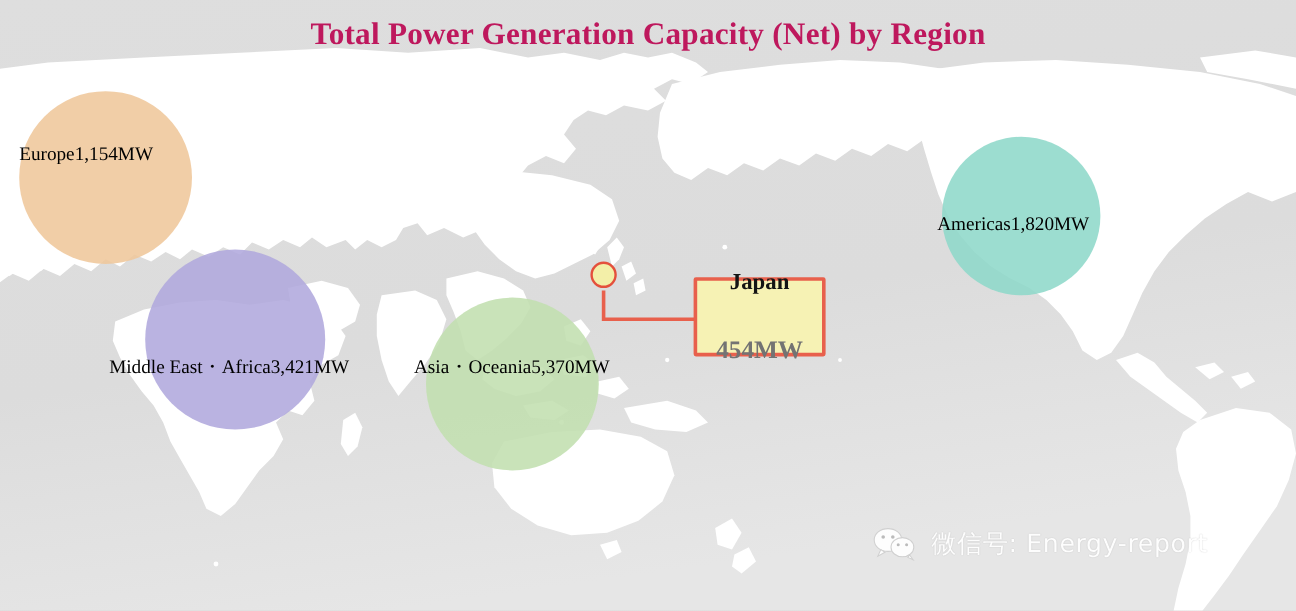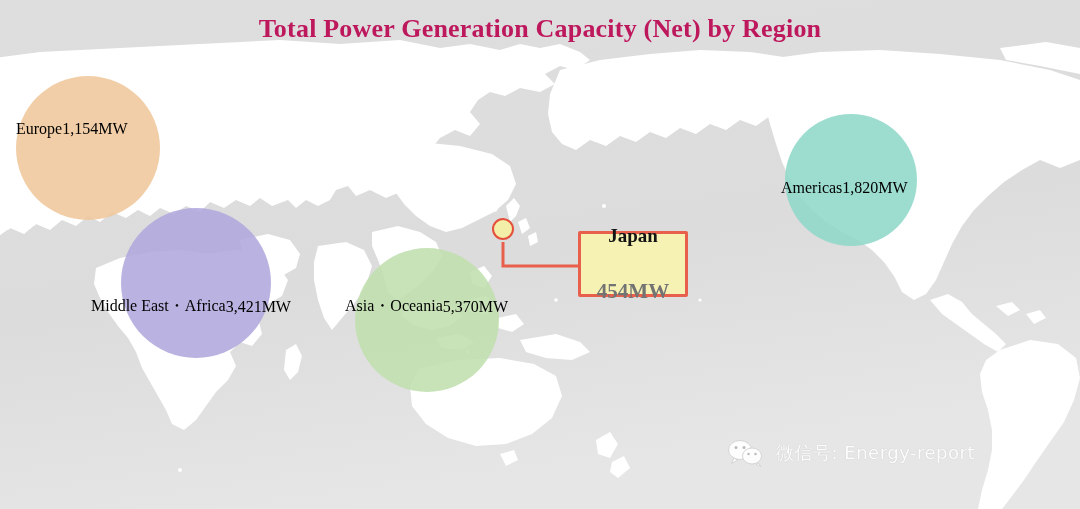"微信号: Energy-report" #watermark .wm-text { font-size: 18px -> 21px }
